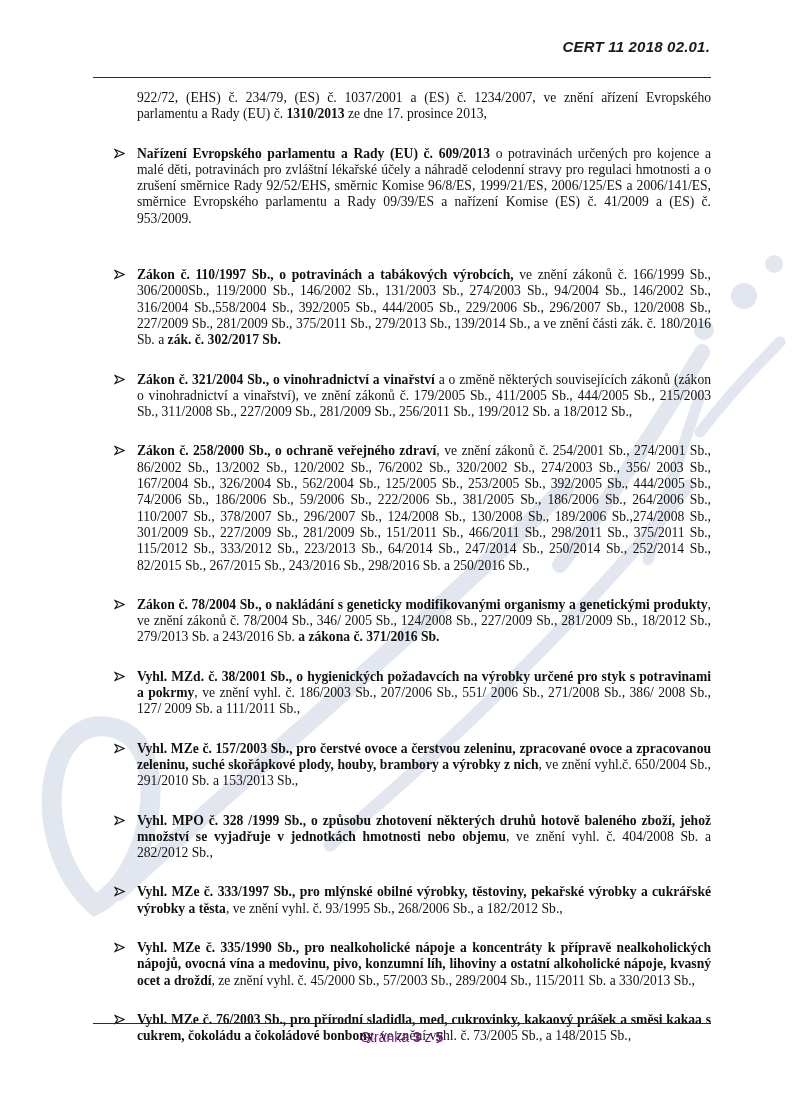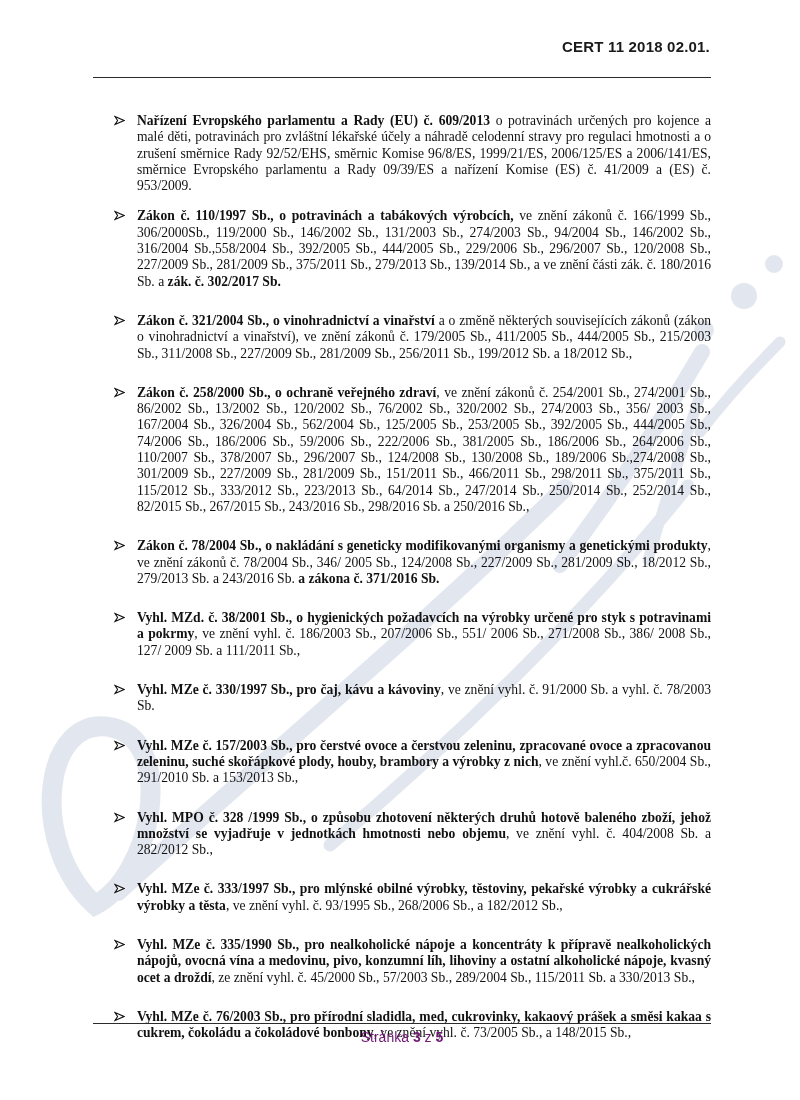"CERT 11 2018 02.01." .header { font-style: none -> italic }
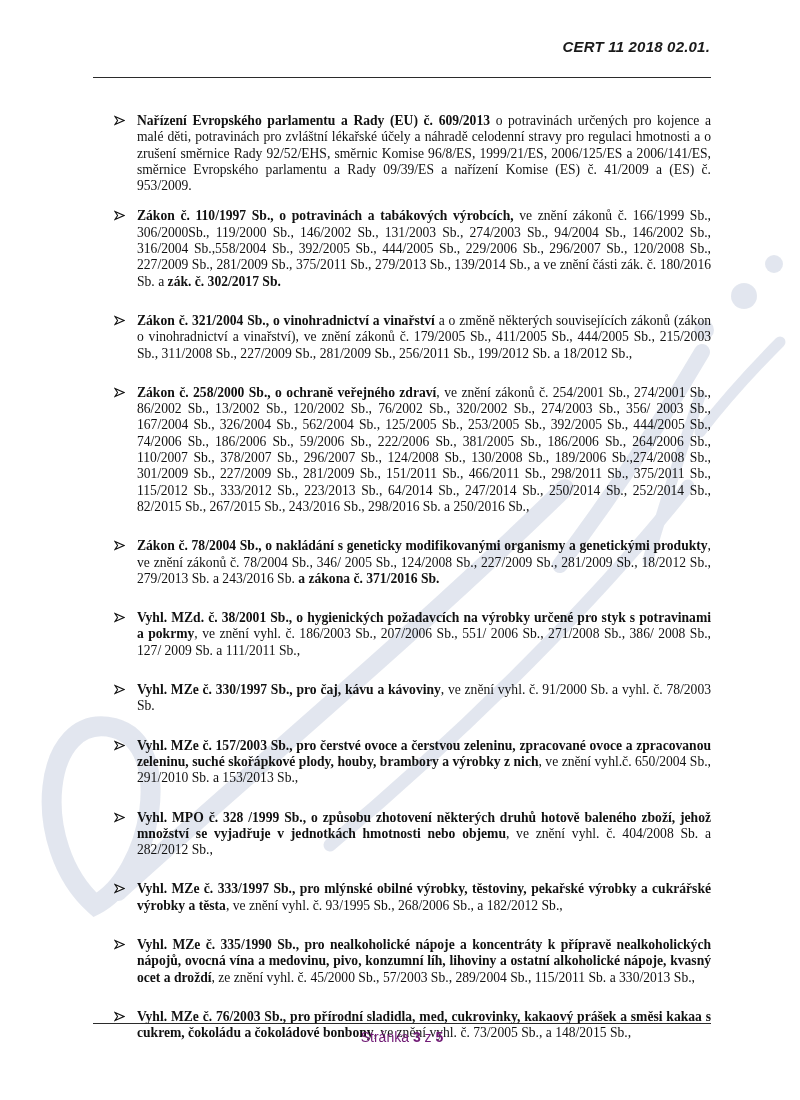"922/72, (EHS) č. 234/79, (ES)" p.para { html: none -> <p><span>922/72, (EHS) č. 234/79, (ES) č. 1037/2001 a (ES) č. 1234/2007, ve znění ařízení Evropského parlamentu a Rady (EU) č. </span><b>1310/2013</b><span> ze dne 17. prosince 2013,</span></p> }
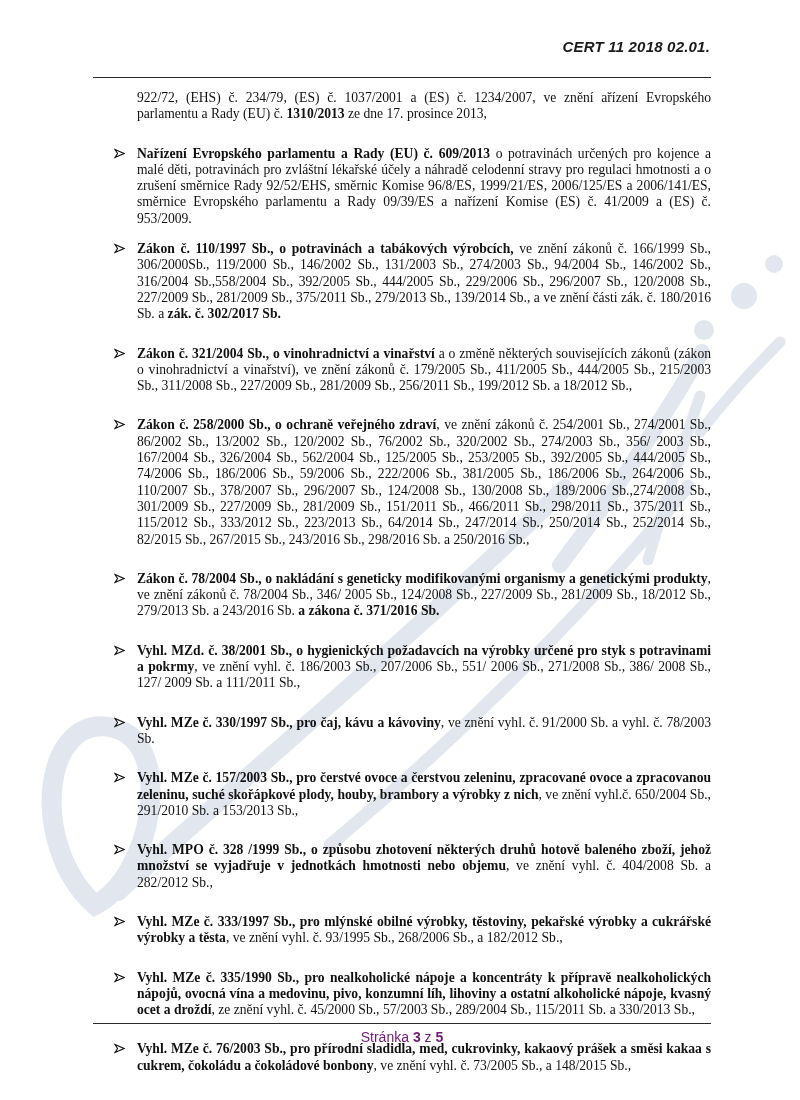"Zákon č. 110/1997 Sb., o" .item.gap { margin-top: 14px -> 40px }
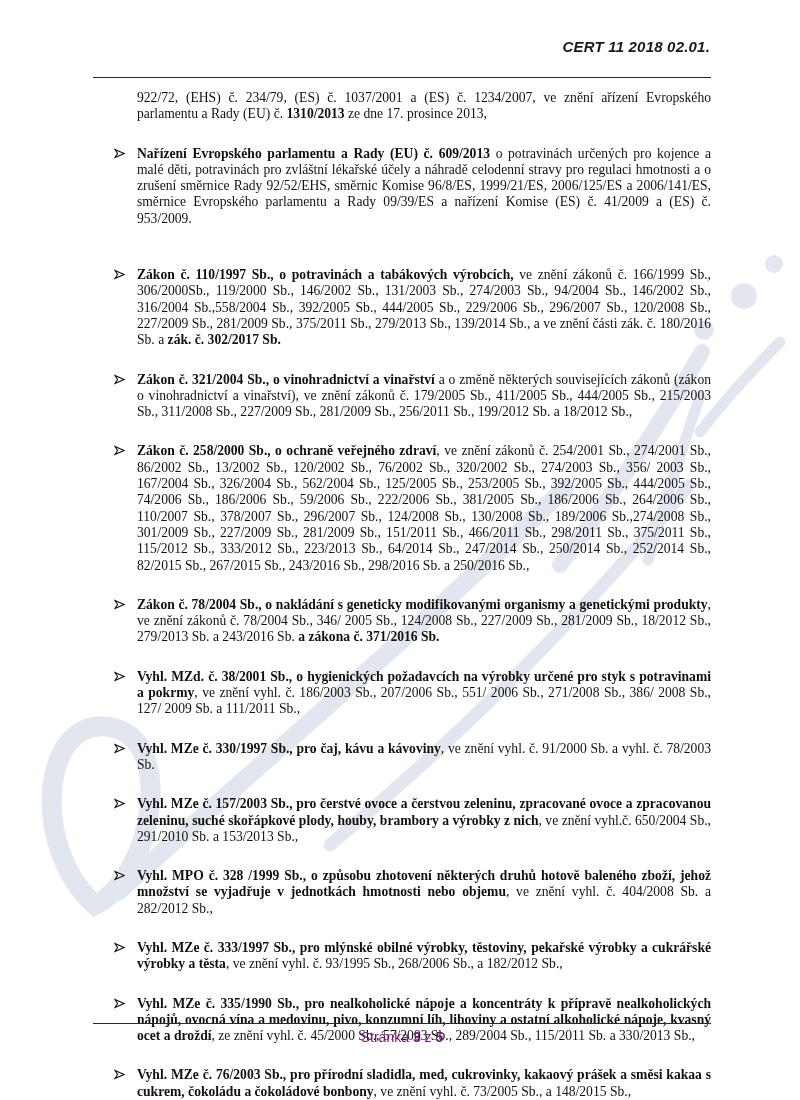"Vyhl. MZe č. 330/1997 Sb.," div.item { html: <div><span> <svg> <polygon></polygon> </svg> </span><span><b>Vyhl. MZe č. 330/1997 Sb., pro čaj, kávu a kávoviny</b><span>, ve znění vyhl. č. 91/2000 Sb. a vyhl. č. 78/2003 Sb.</span></span></div> -> none }
